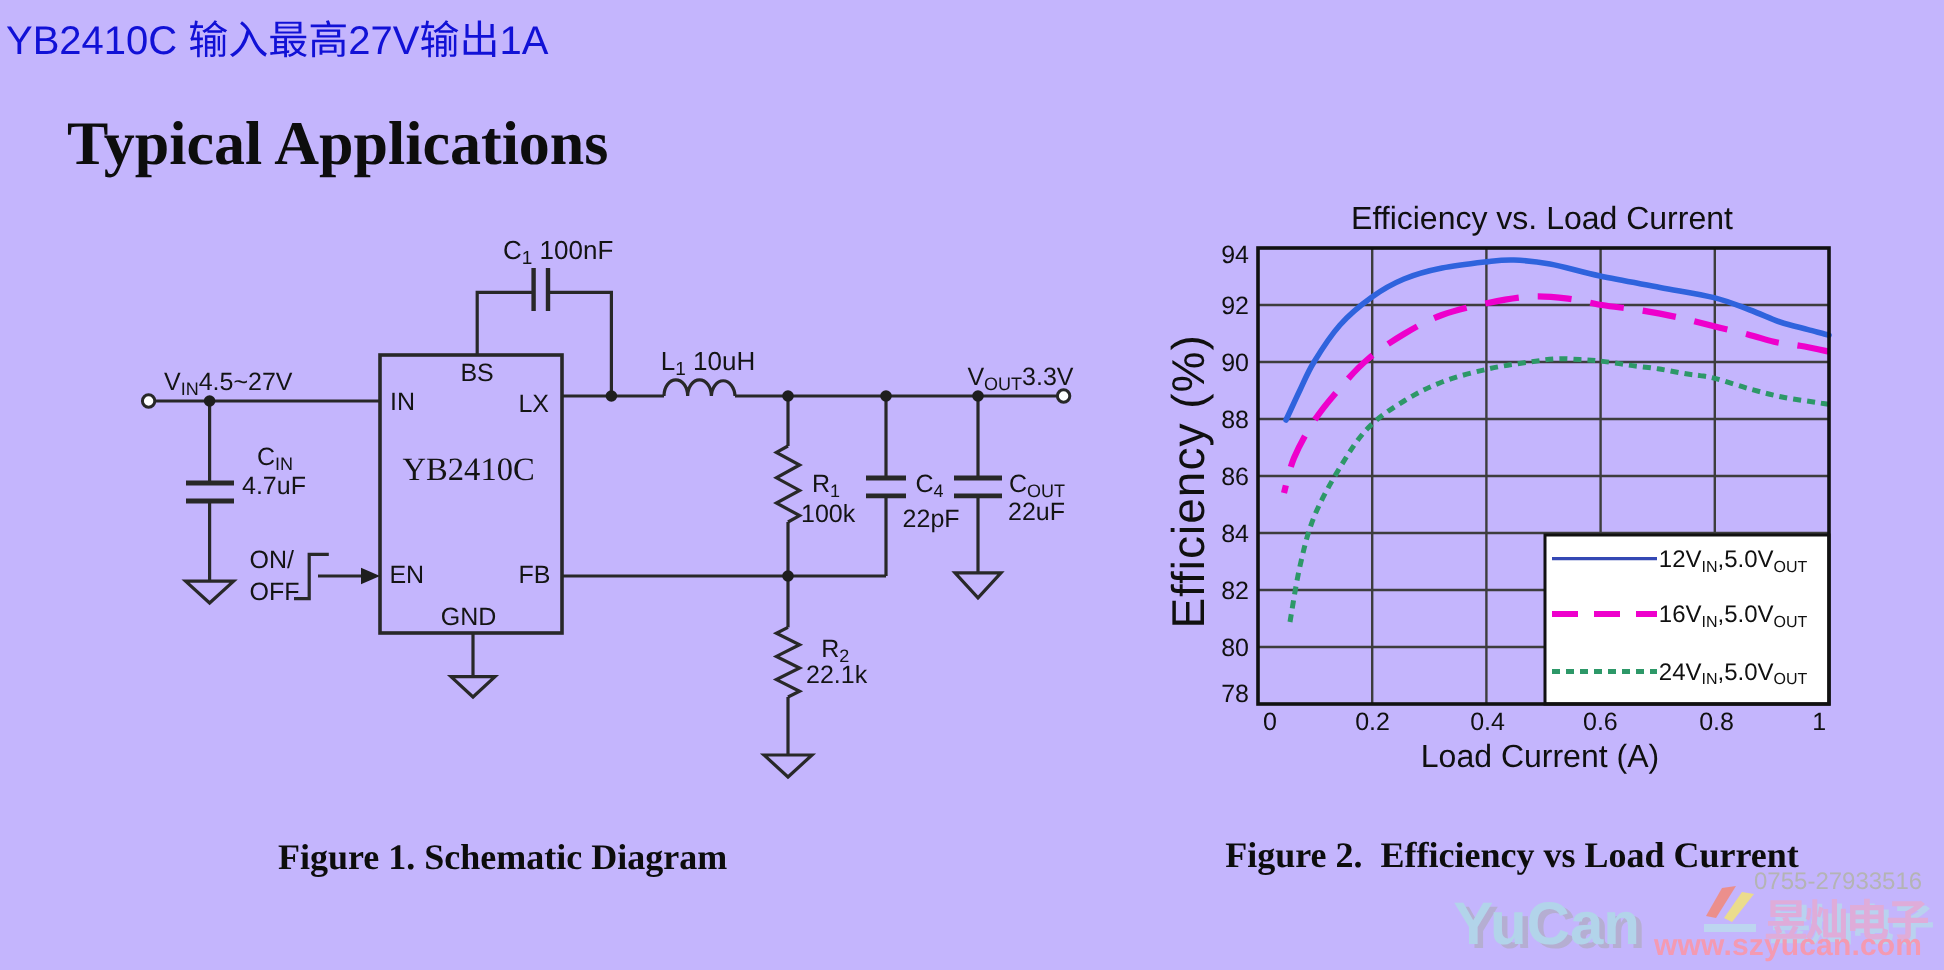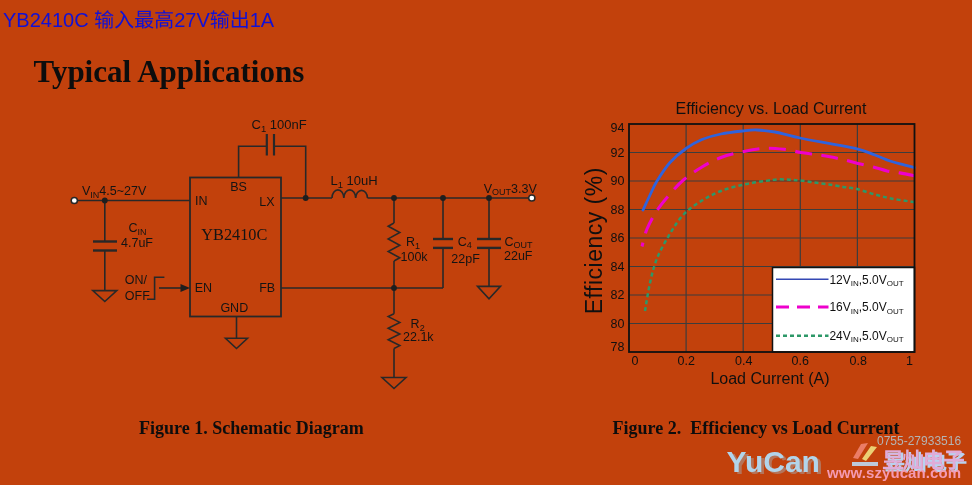"YB2410C" #page { background: #c2410c -> #c4b5fd }
